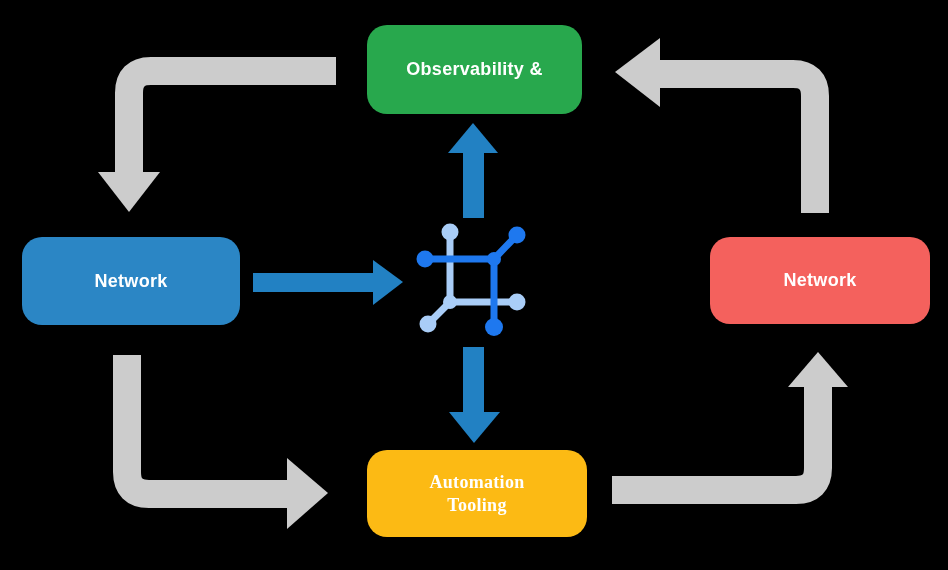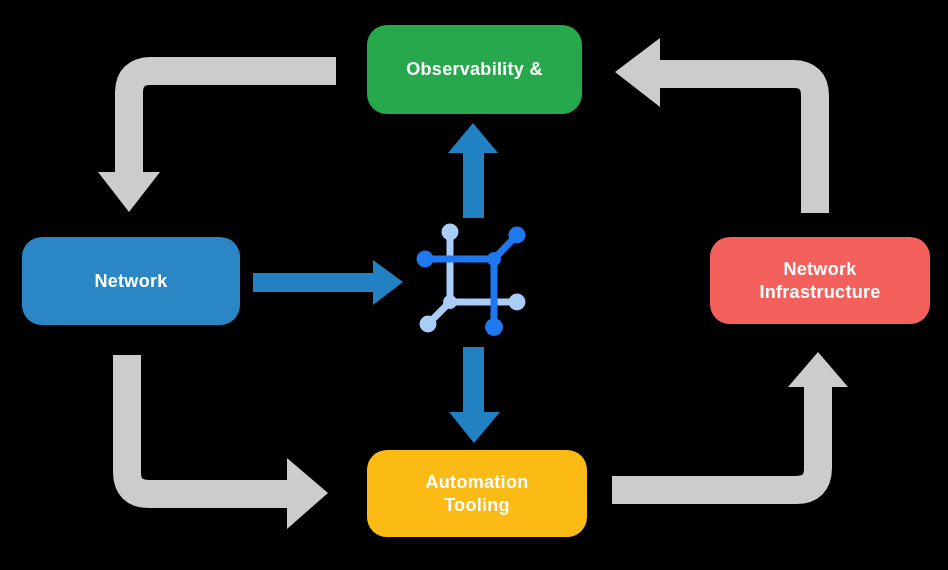"Infrastructure" span { html: <span>Infrastructure</span> -> none }
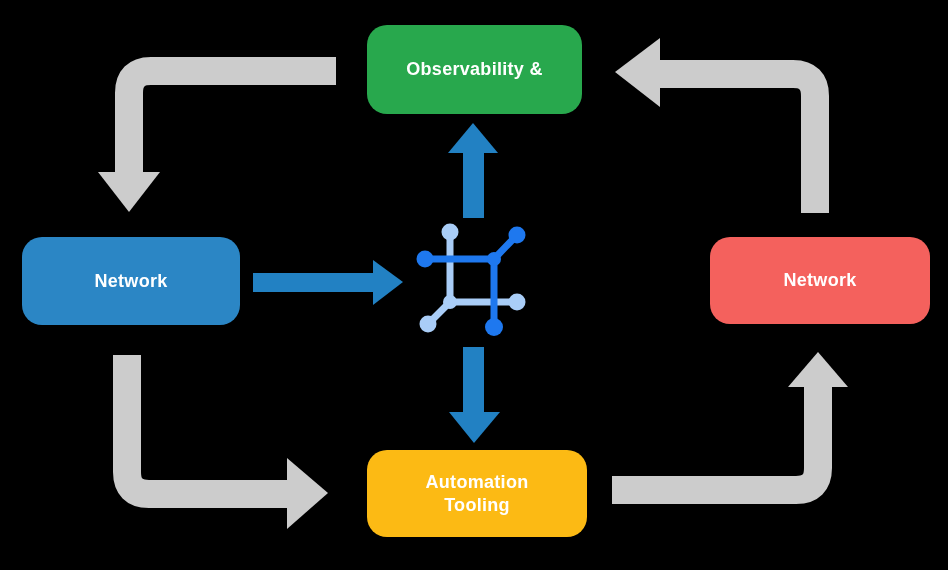"Automation" div.node { font-family: none -> Liberation Serif, serif }
